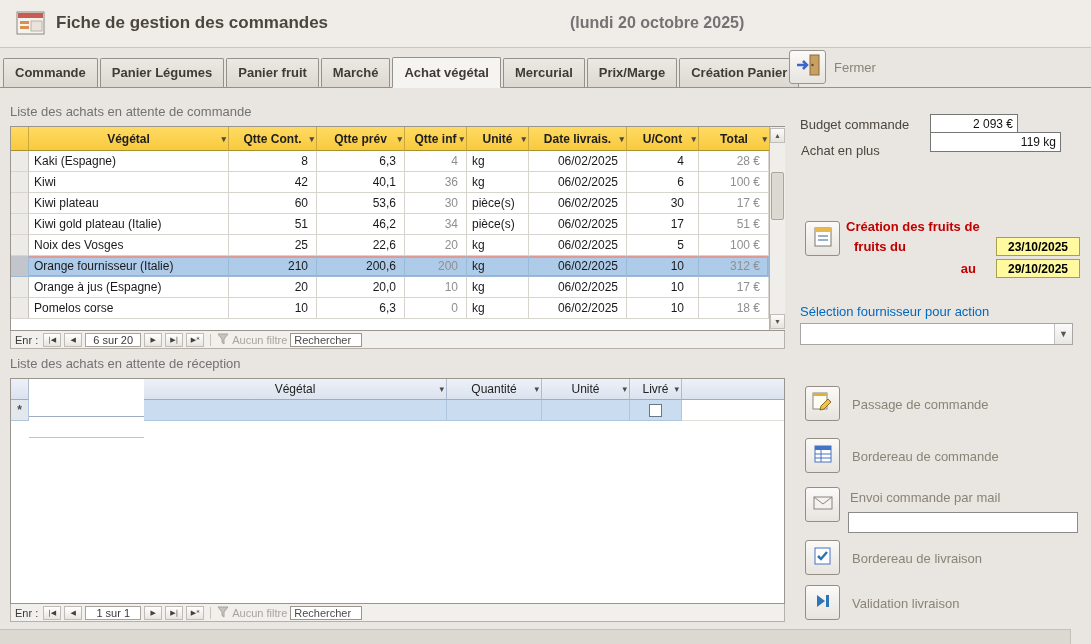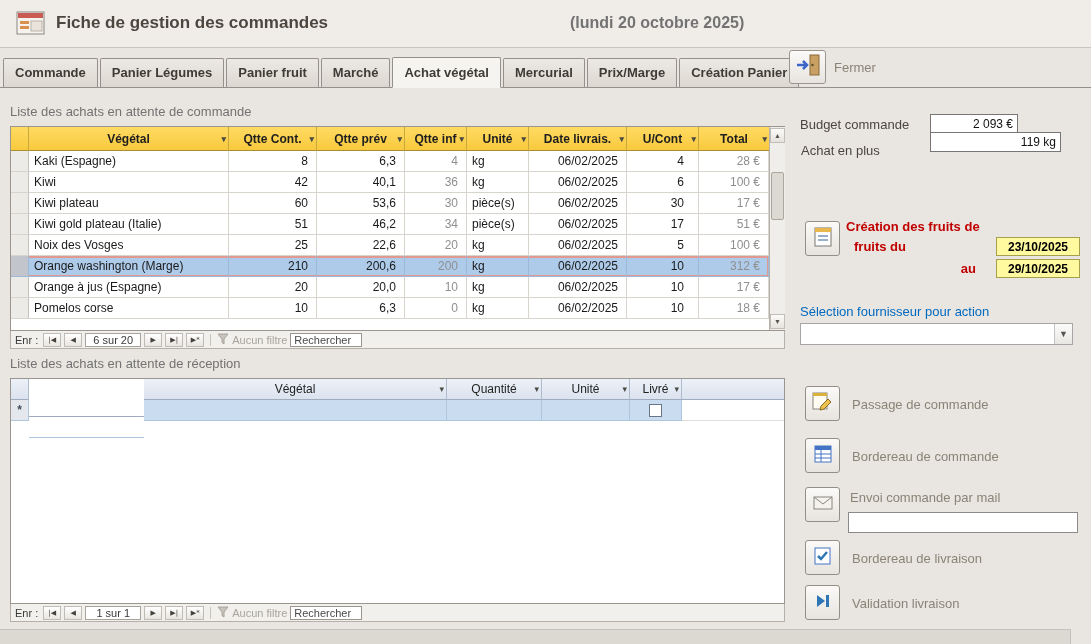"Orange washington (Marge)" div.cell { text: washington (Marge -> fournisseur (Italie }
